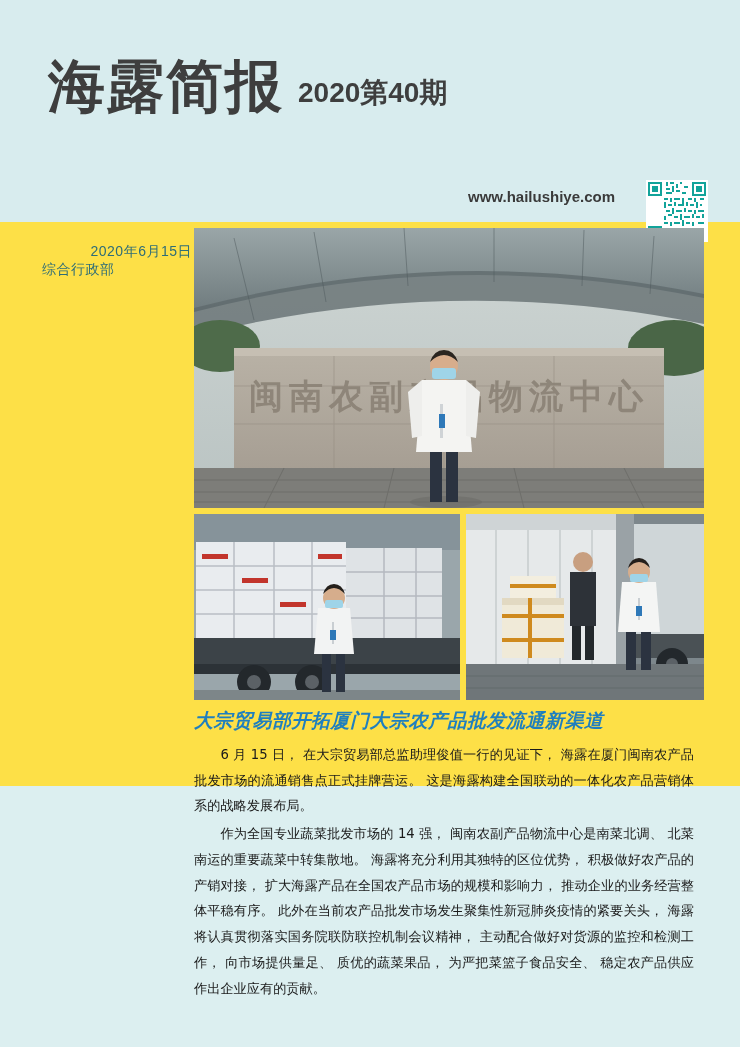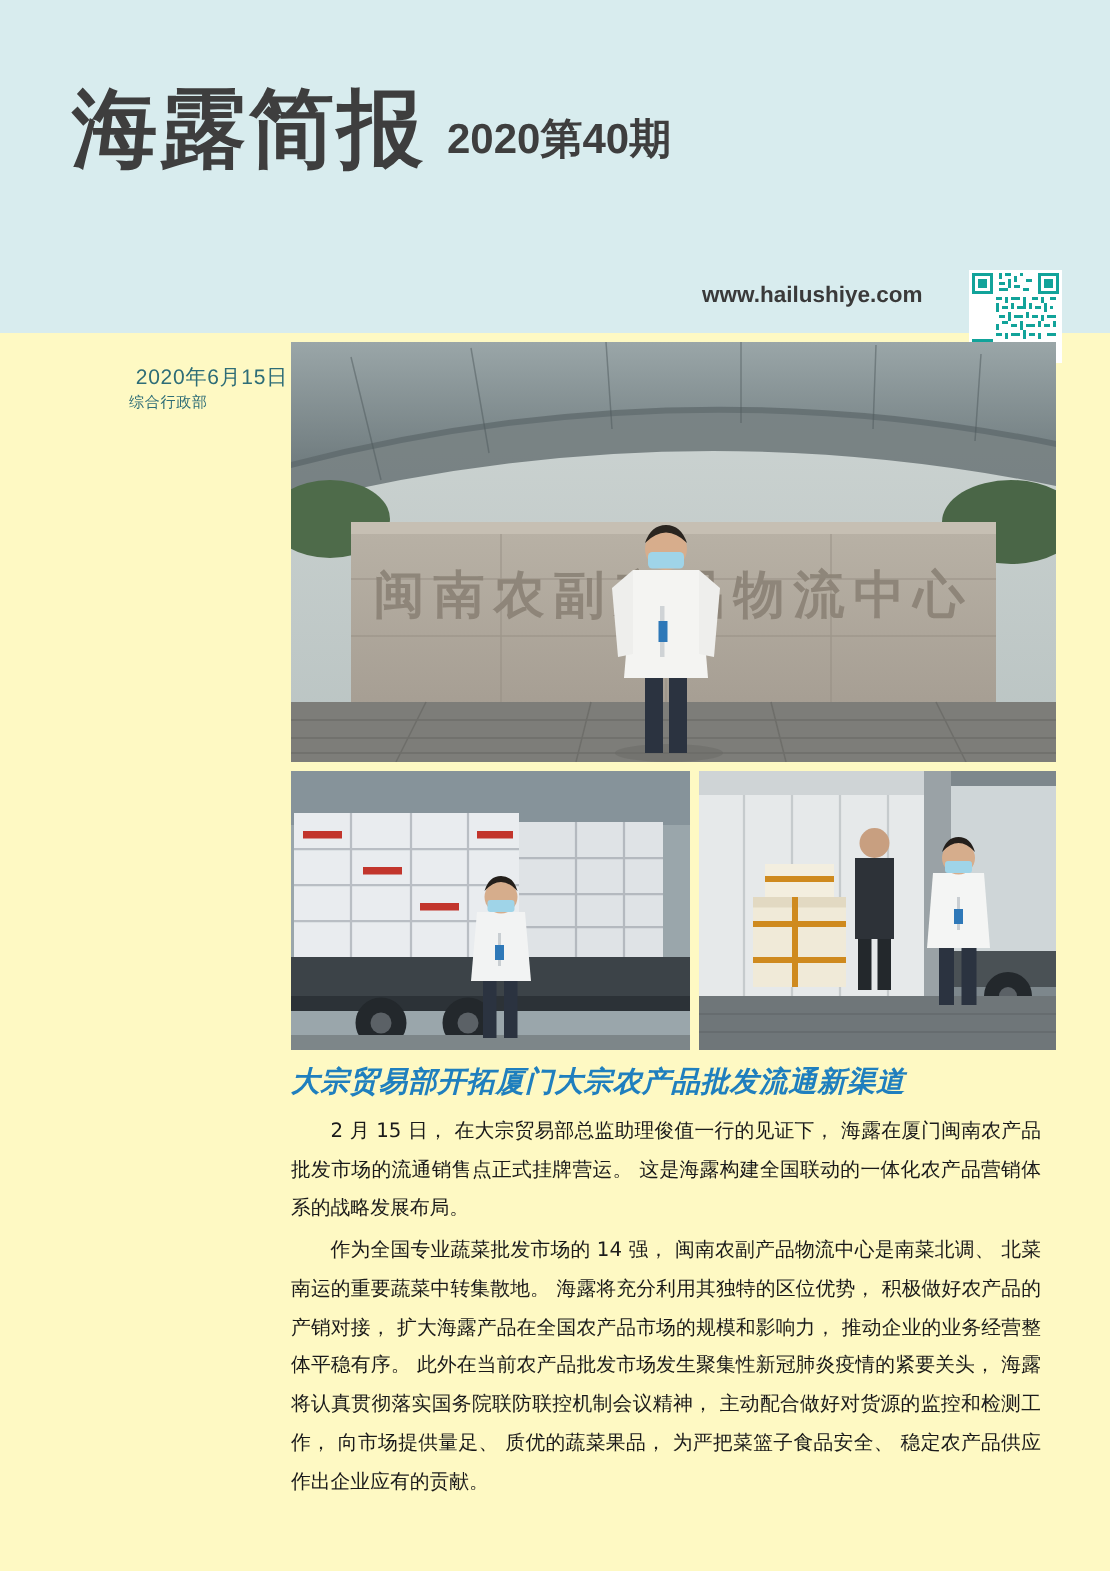"海露简报" .page { background: #fef9c3 -> #fde047; height: 1047px -> 786px }
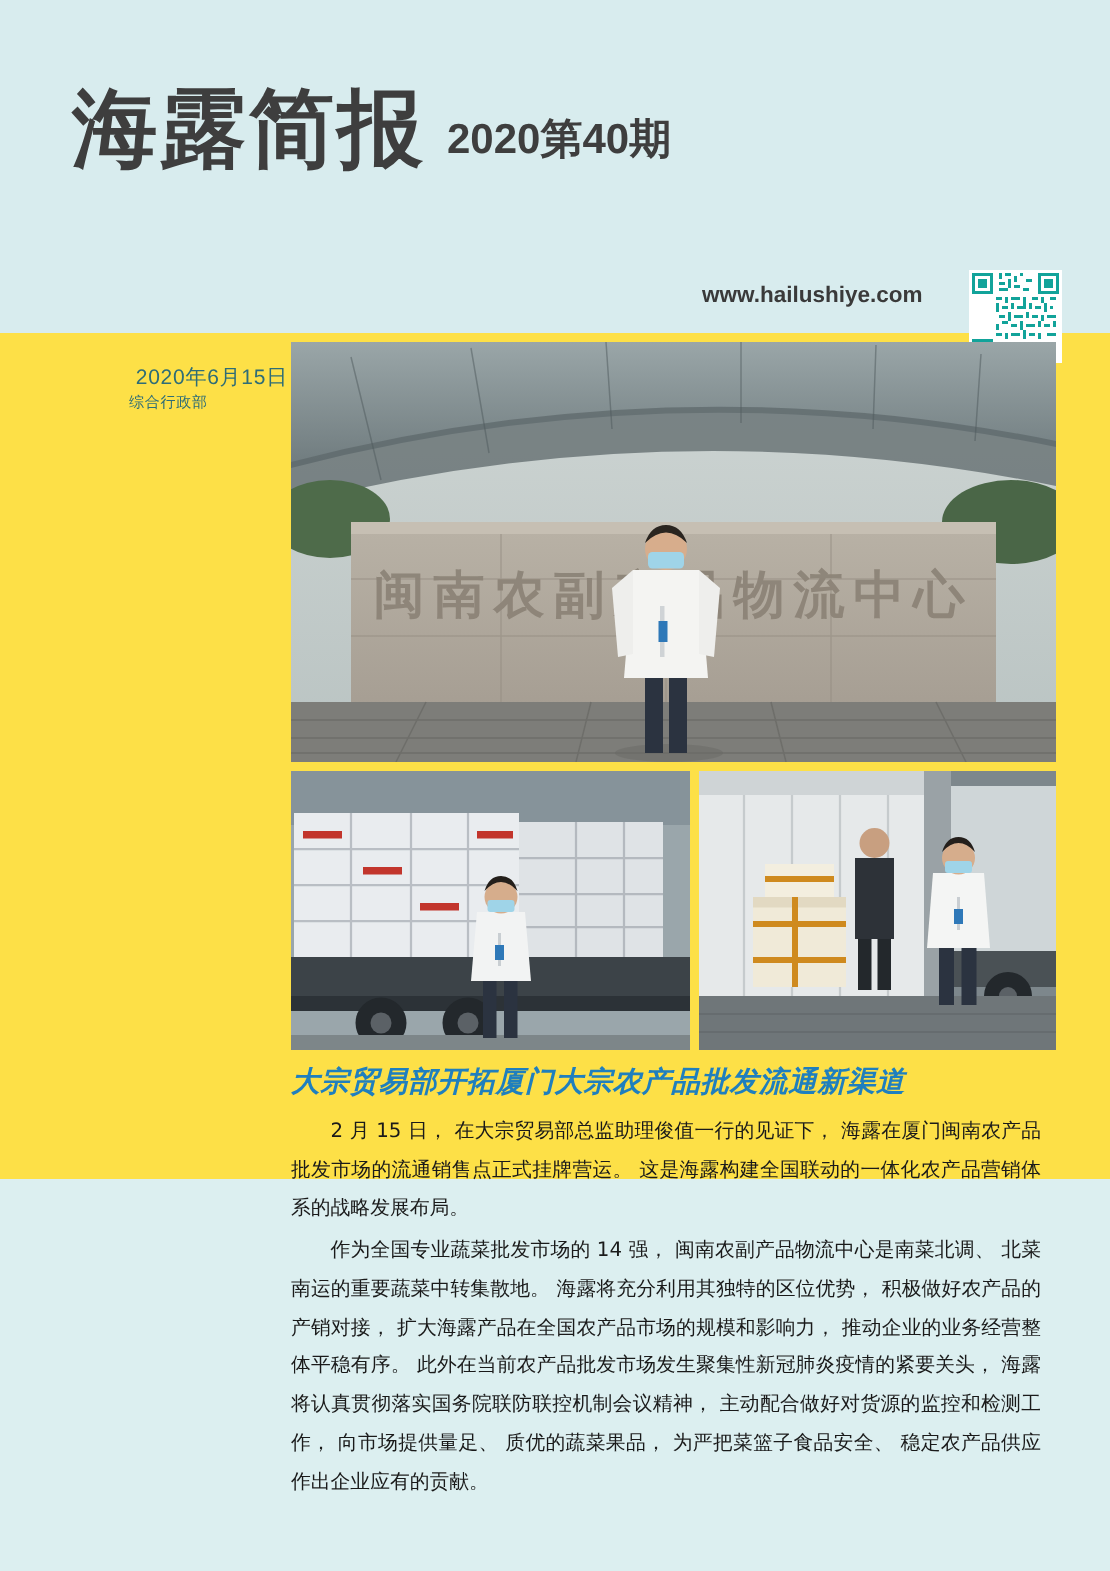"综合行政部" .meta-dept { font-size: 10px -> 14px; margin-left: 44px -> none }
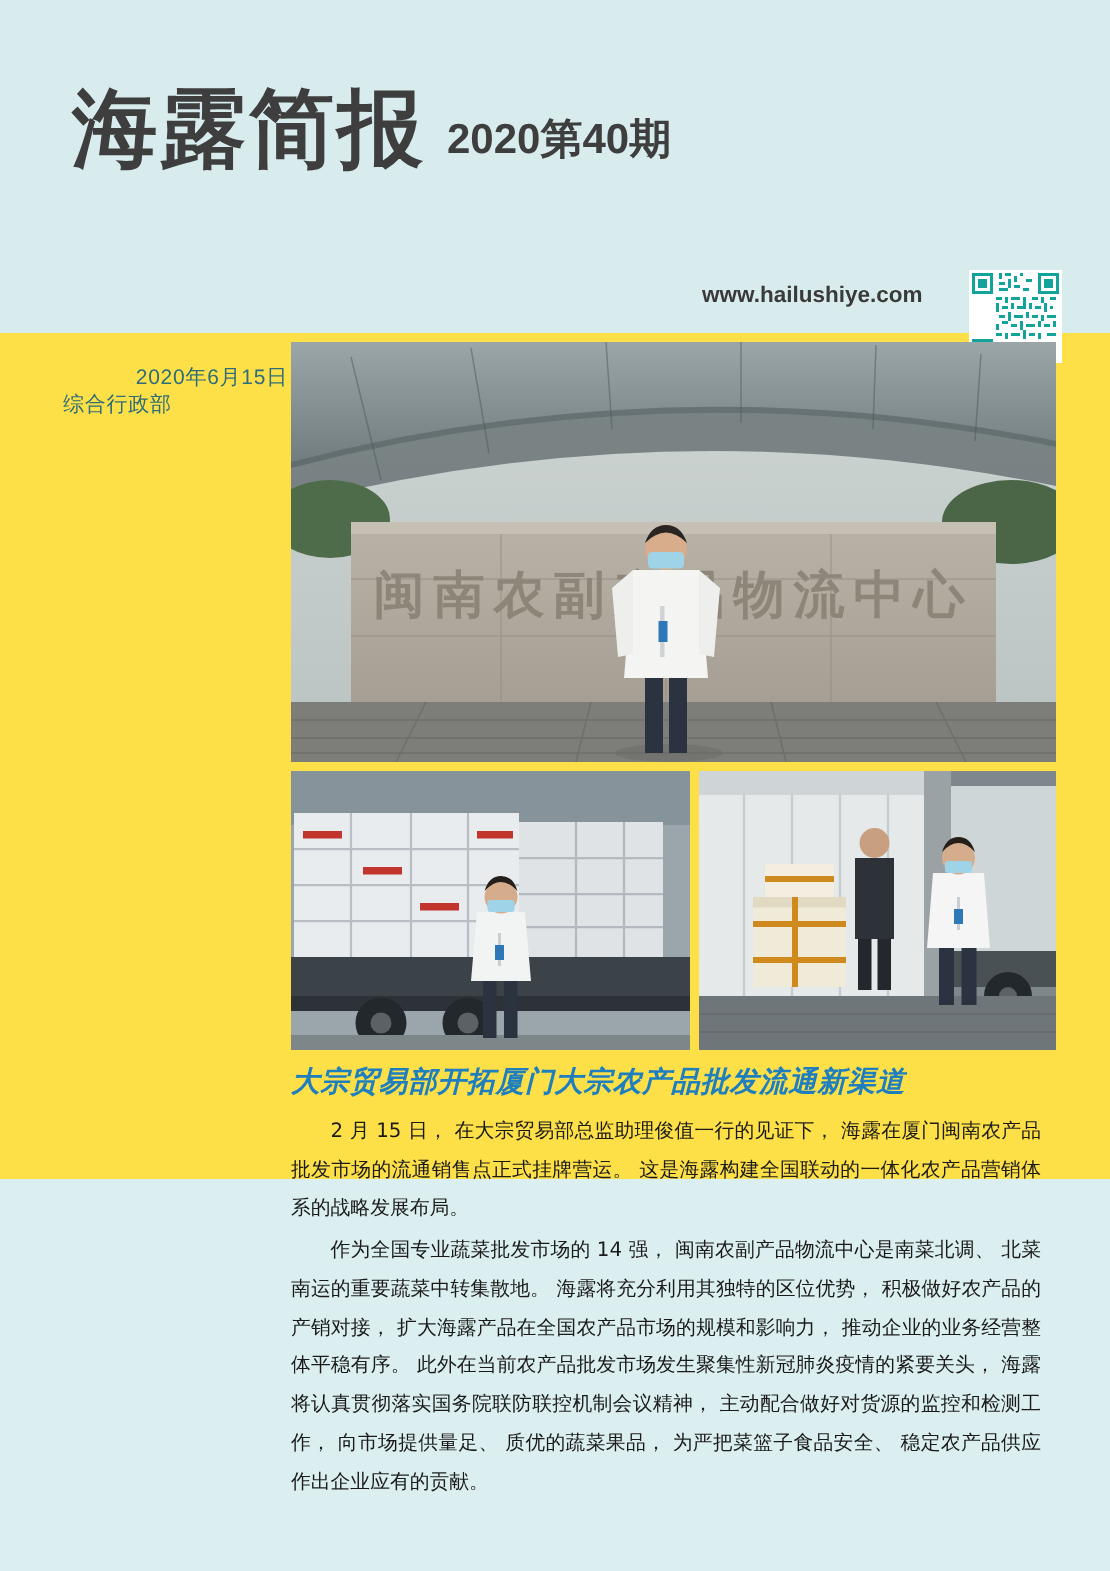"2 月 15 日， 在大宗贸易部总监助理俊值一行的见证下，" p { text: 2 -> 6 }
